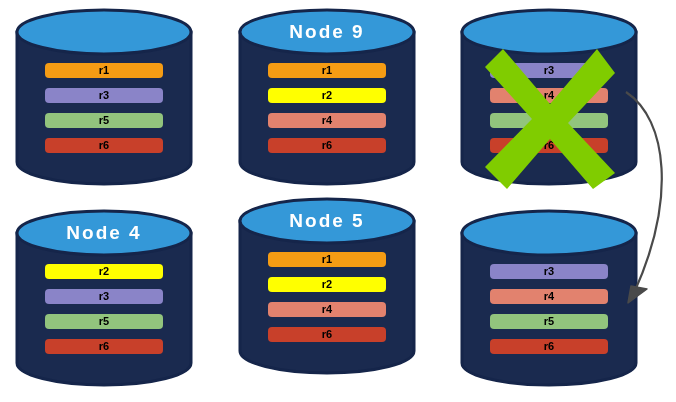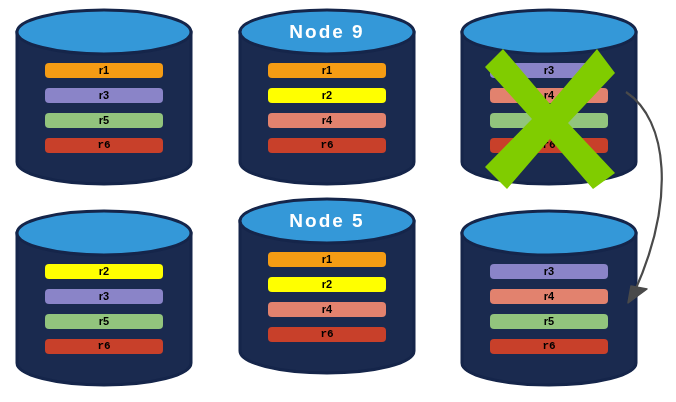"r6" .row:last-child { font-family: Liberation Mono, monospace -> none }
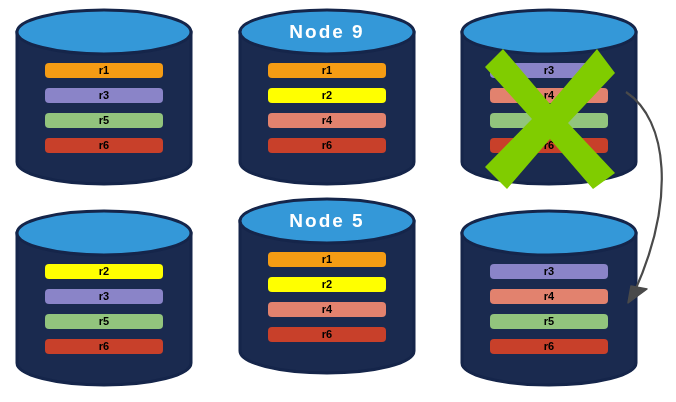"Node 4" div.node-title { html: none -> <div>Node 4</div> }
